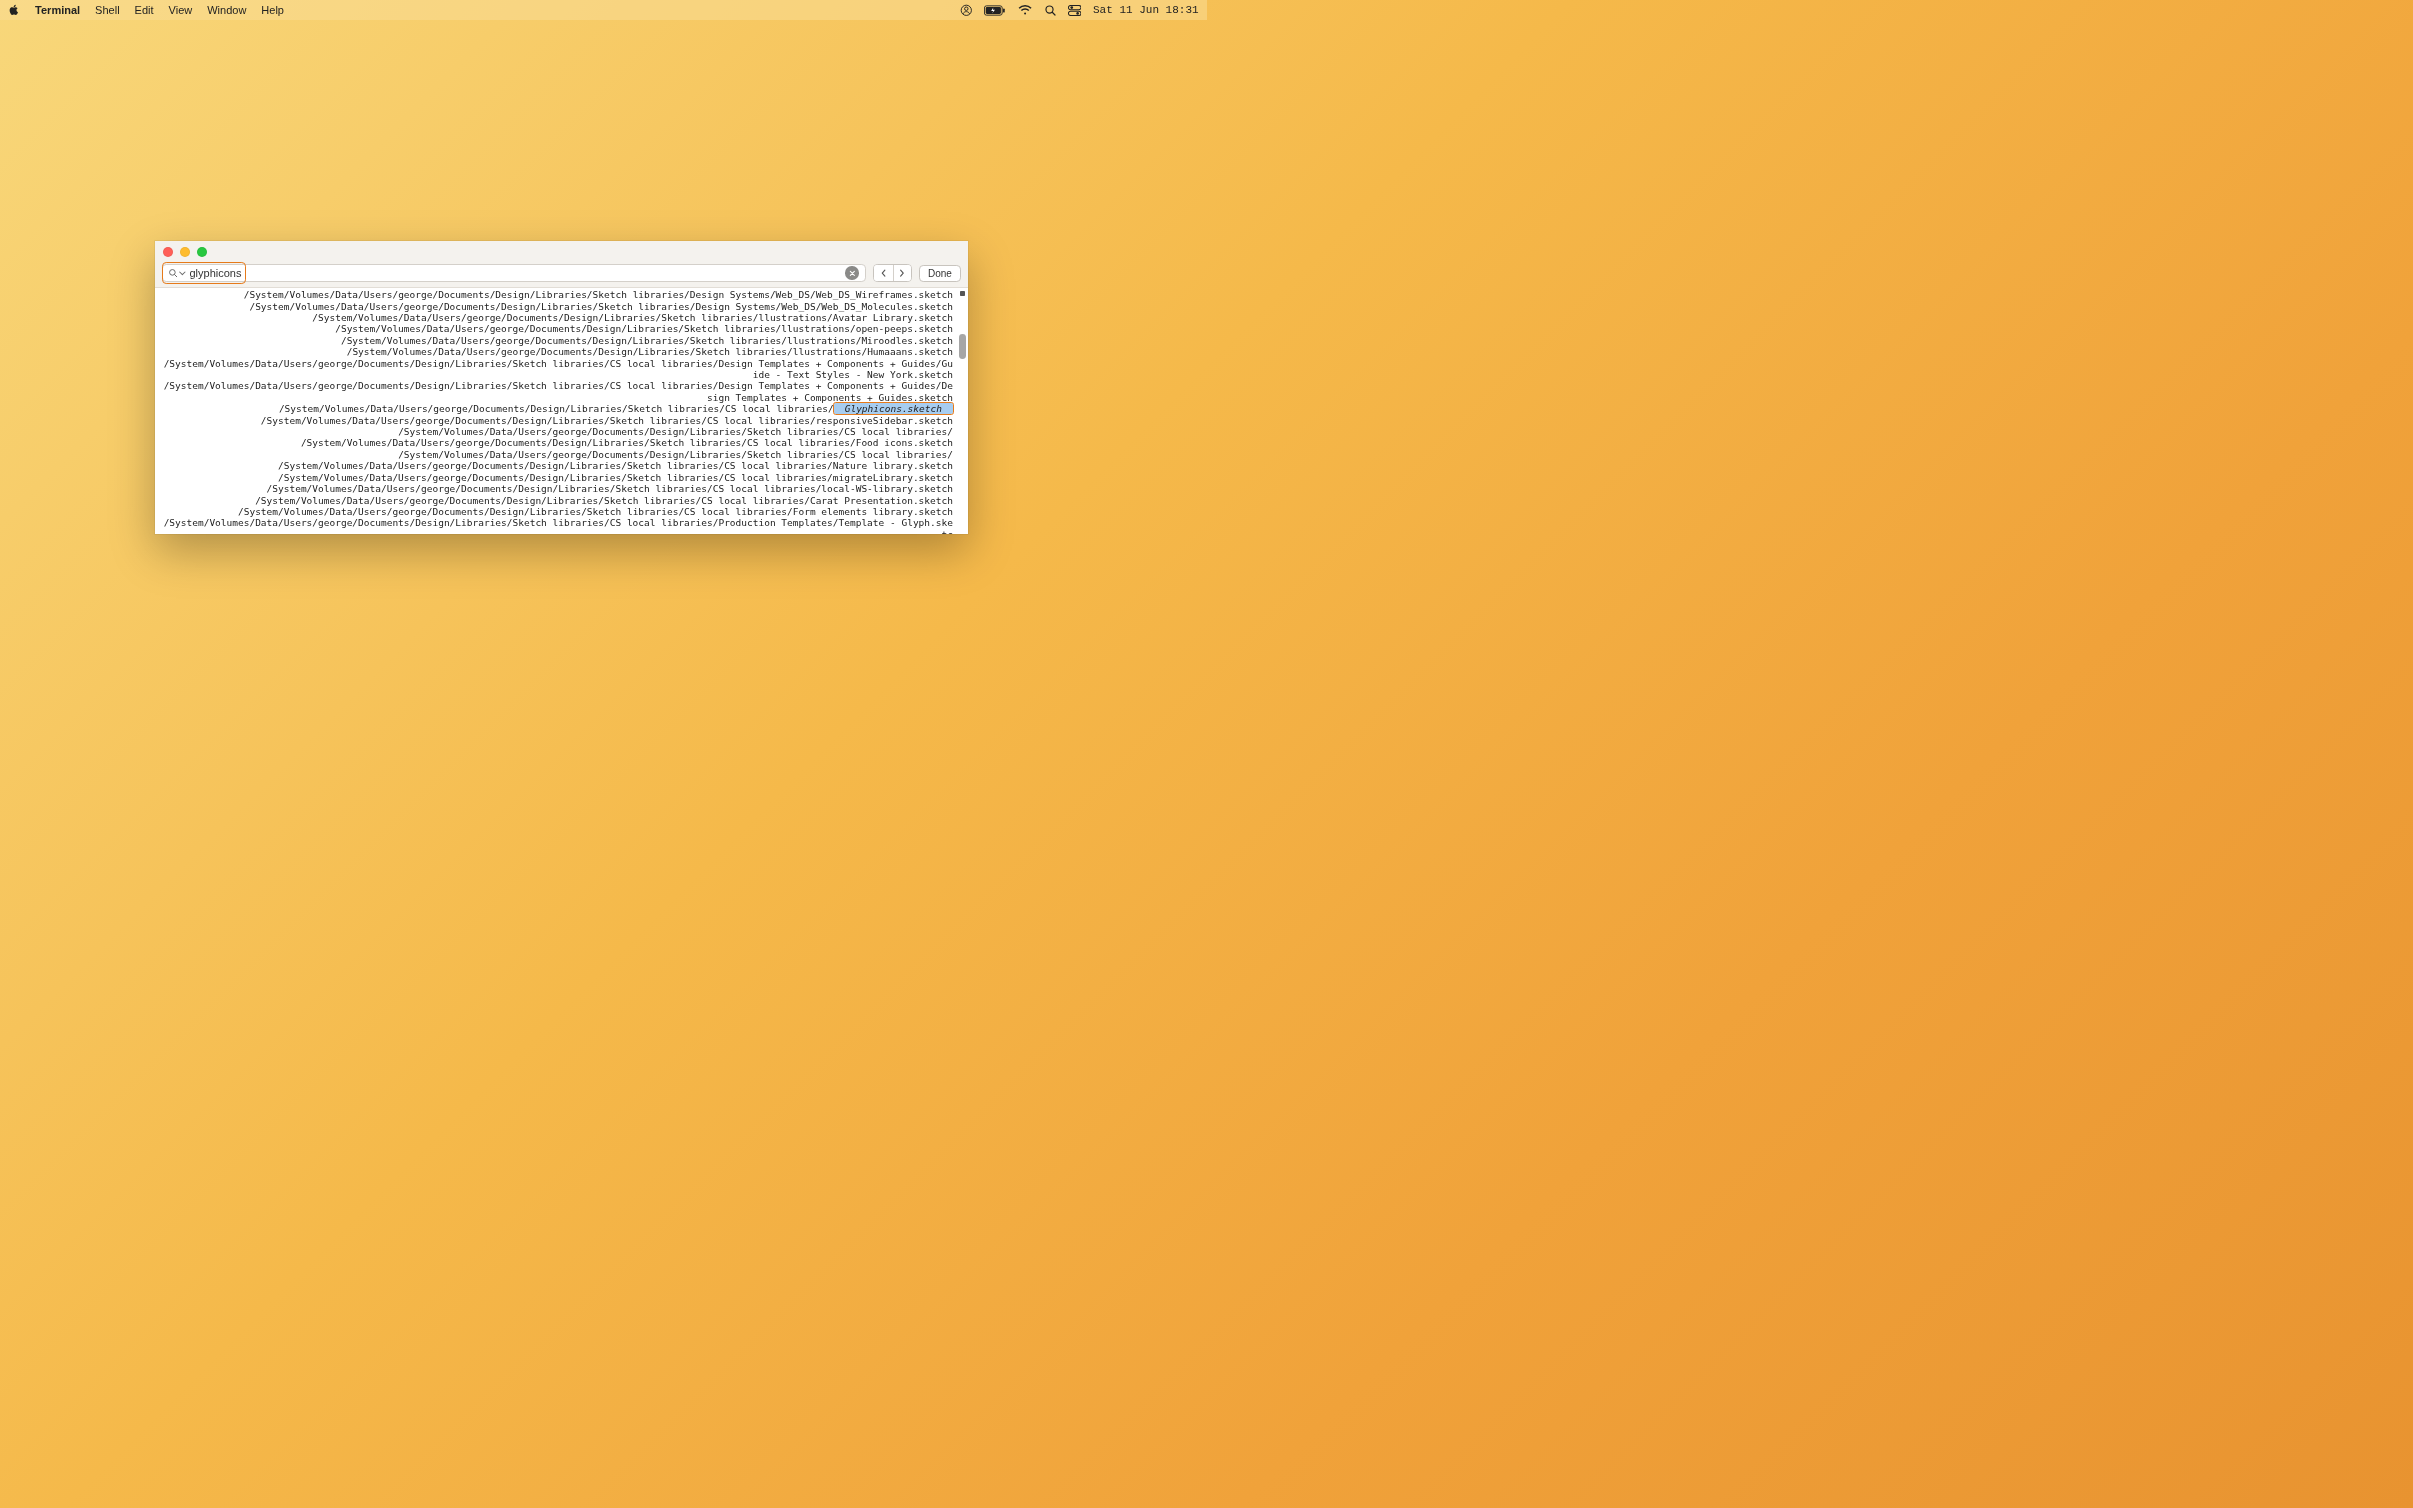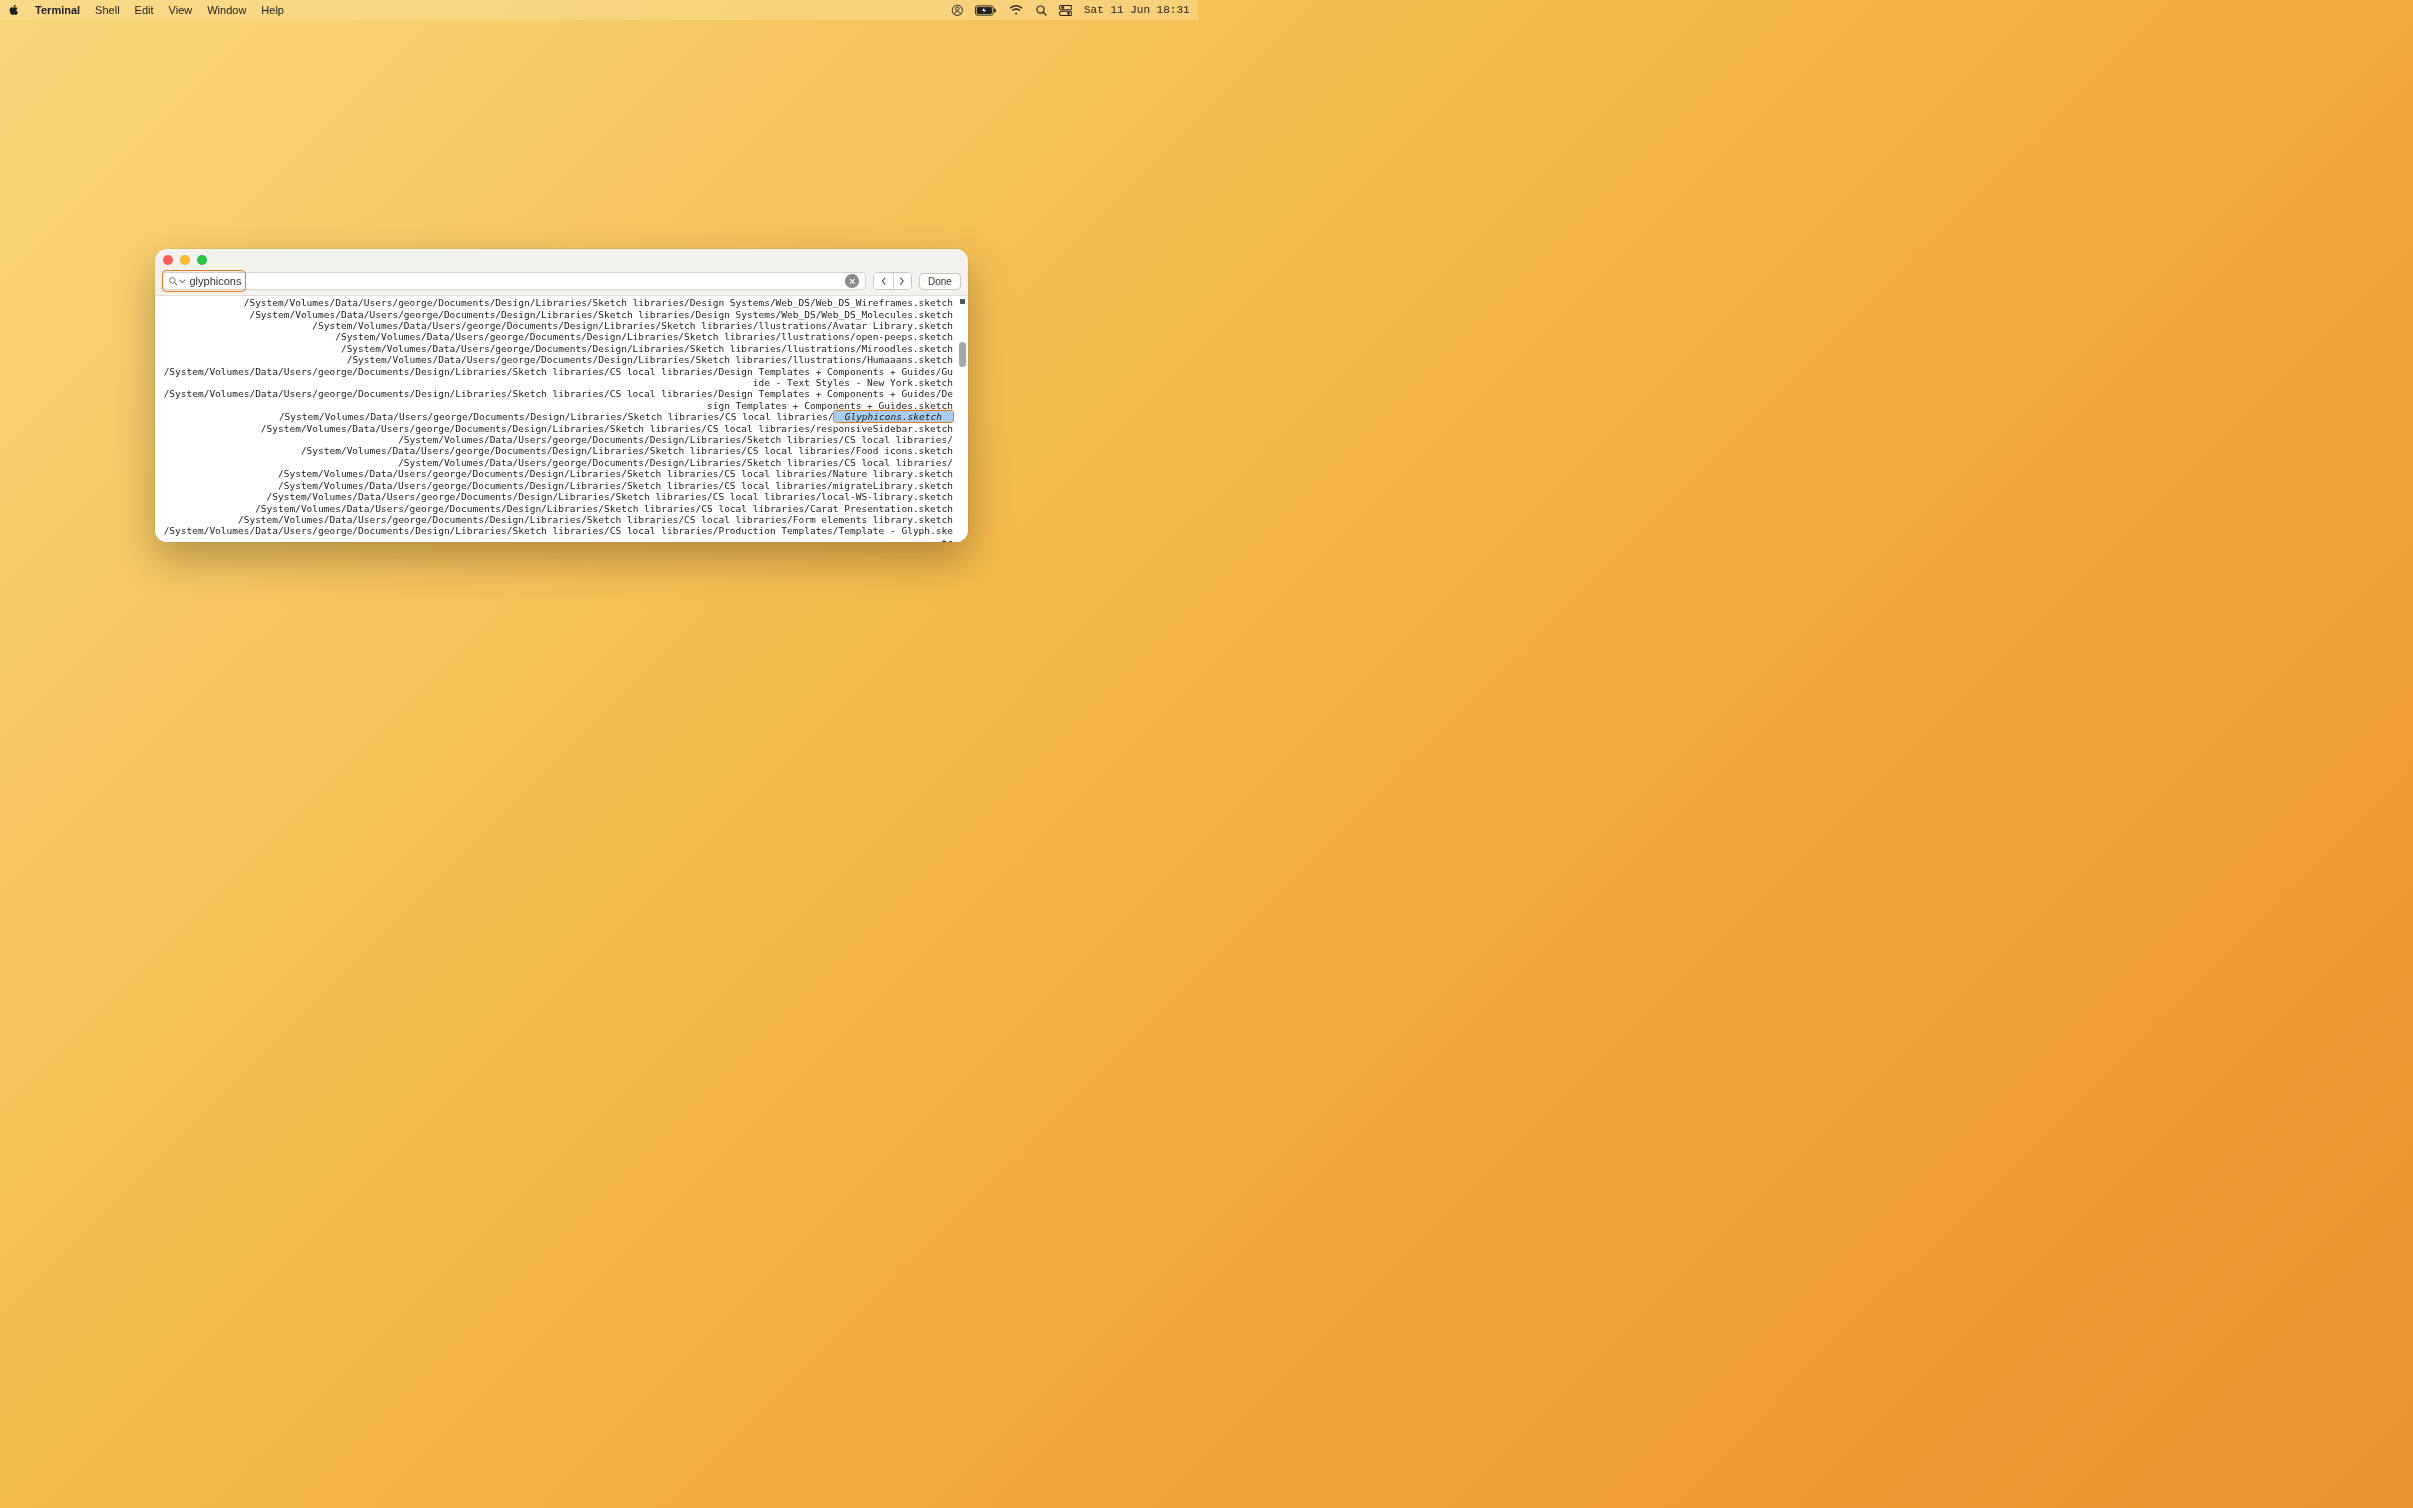"Terminal" .menubar { right: 9px -> 0 }
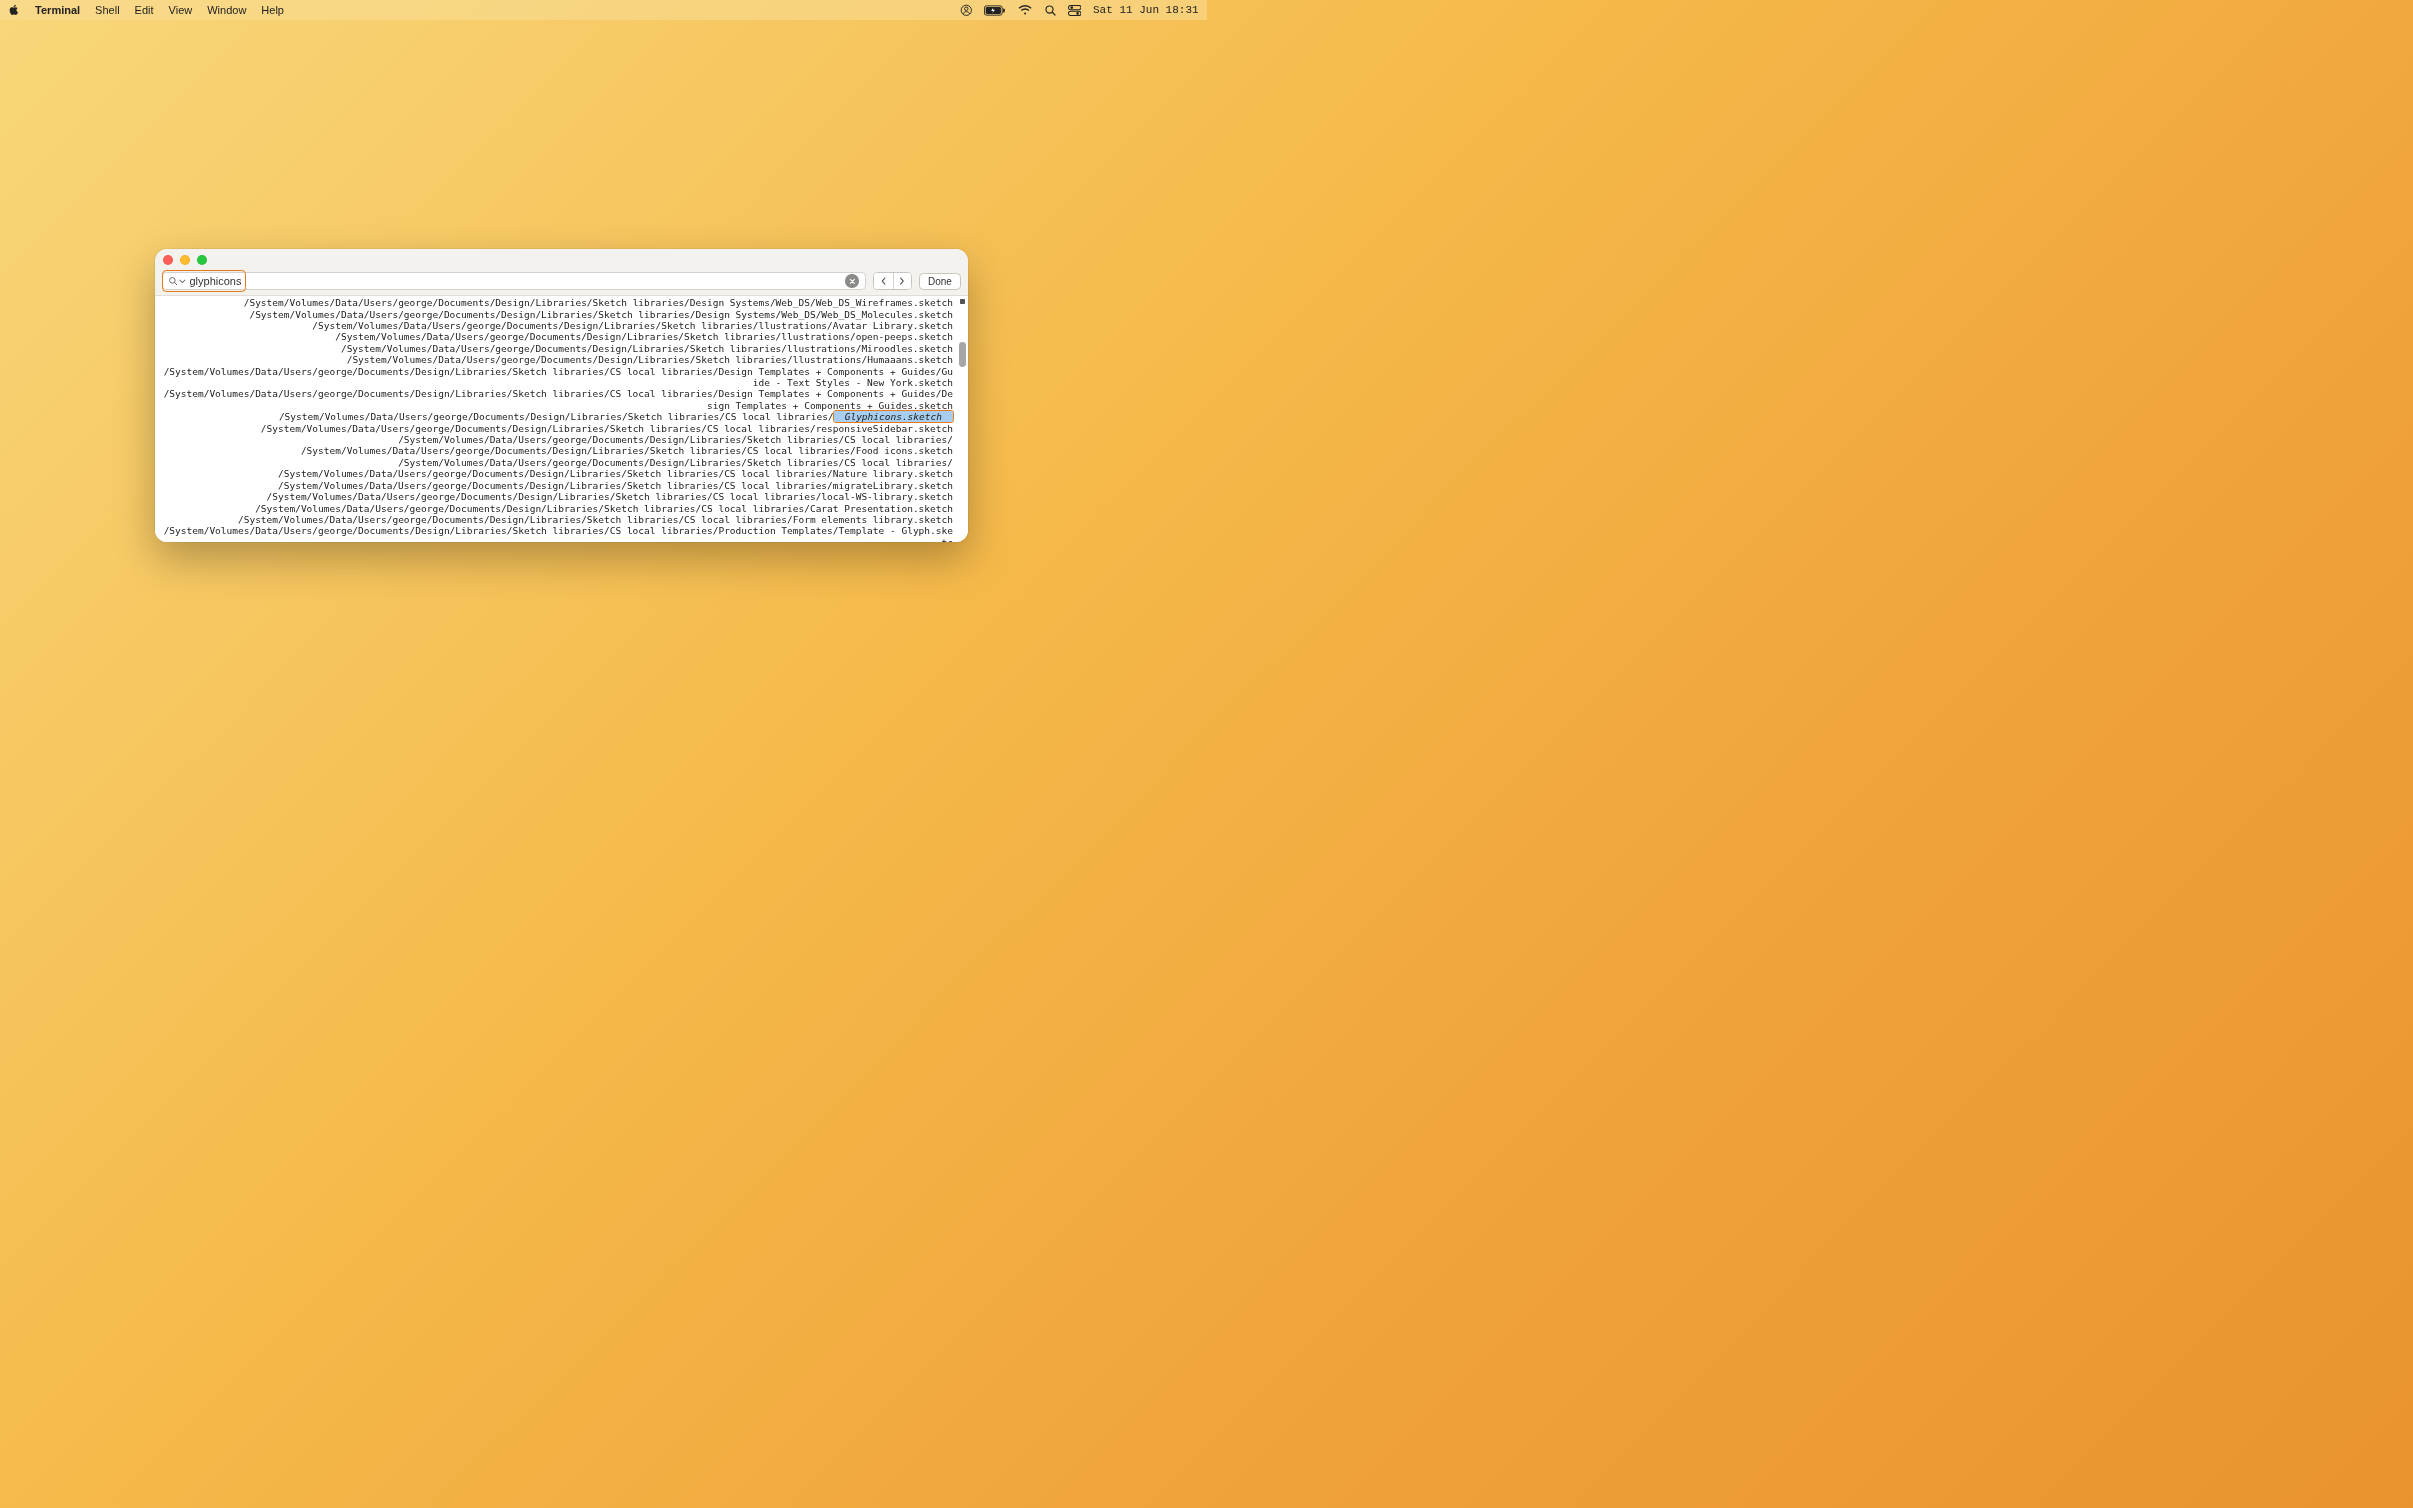"glyphicons" .window { border-radius: 12px -> 0; top: 249px -> 241px }
